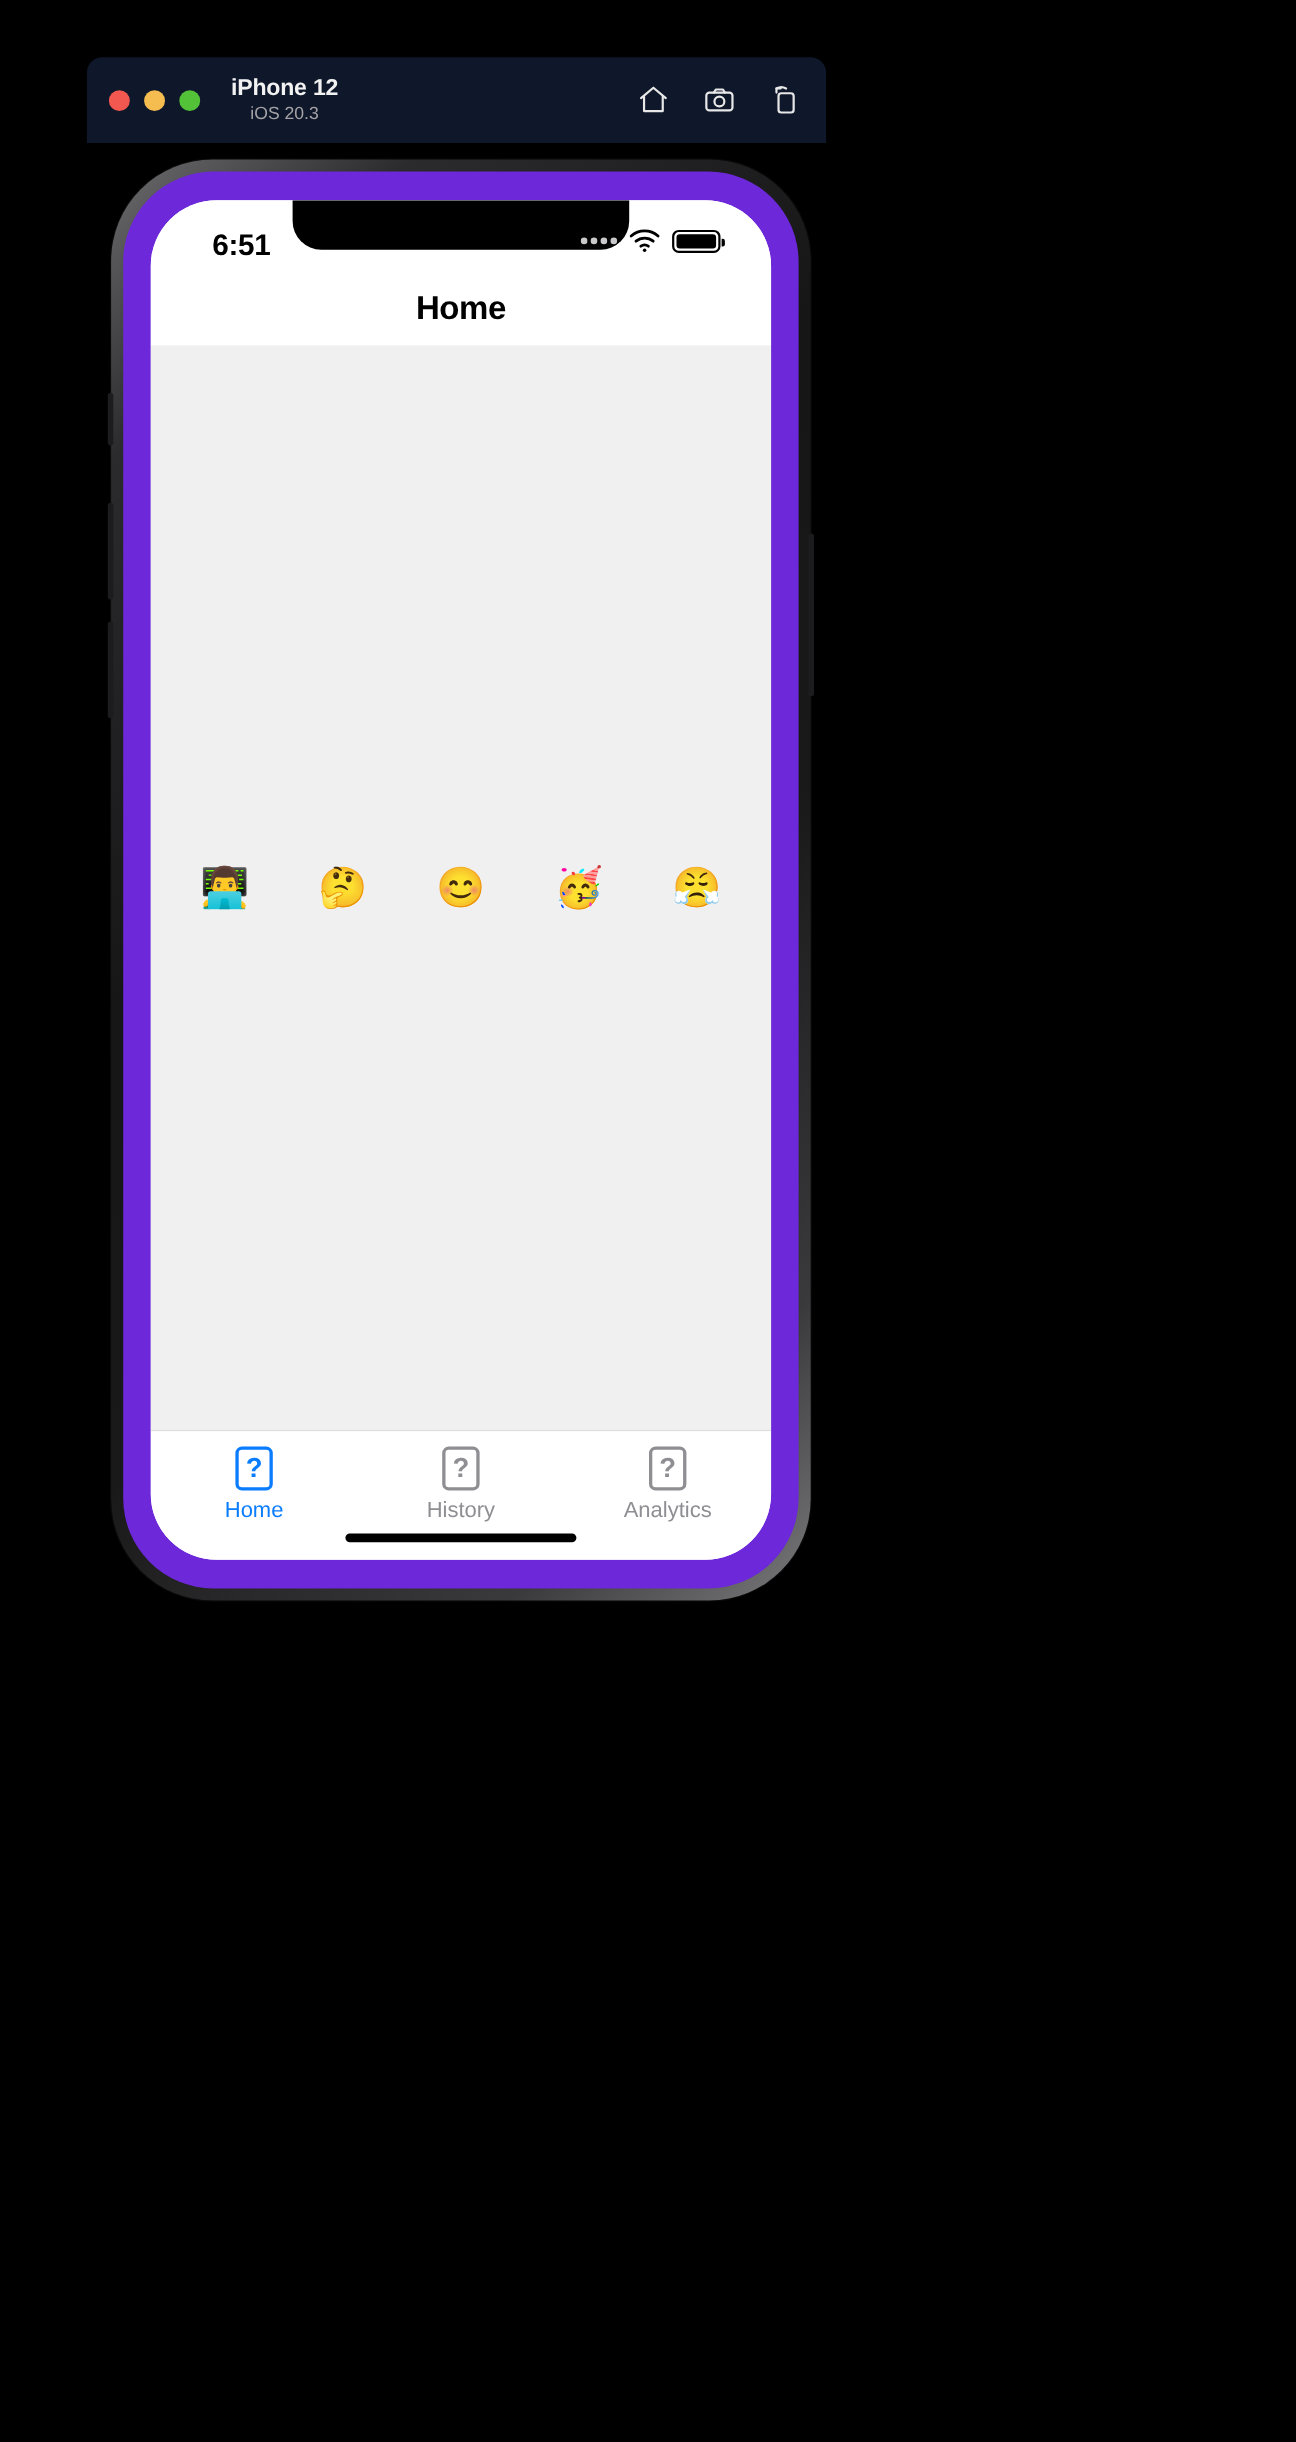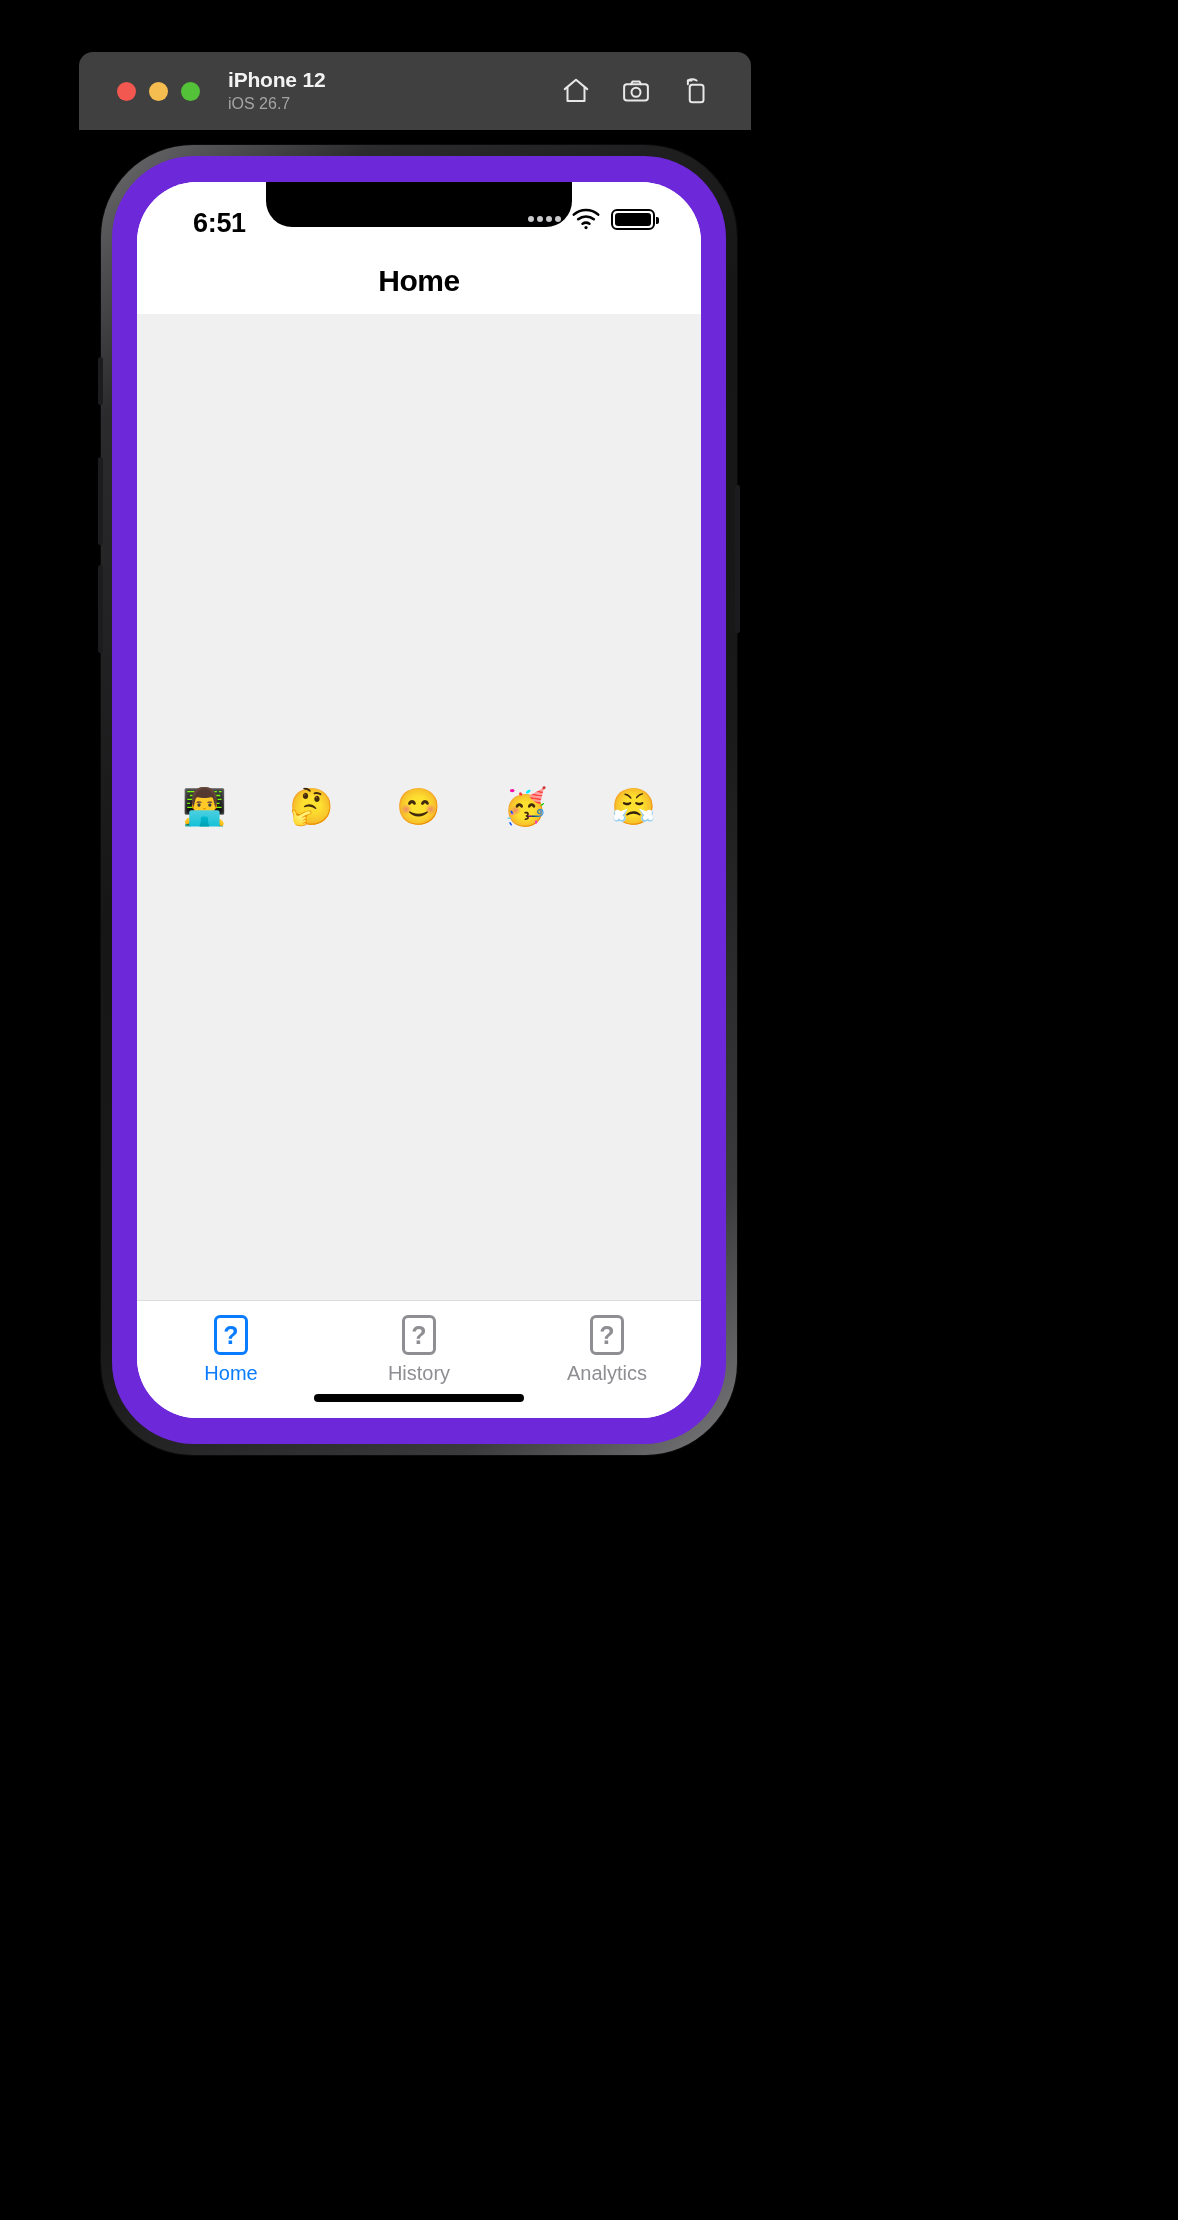"iPhone 12" .sim-toolbar { background: #404040 -> #0f172a; padding: 0 38px -> 0 20px; text-align: none -> center }
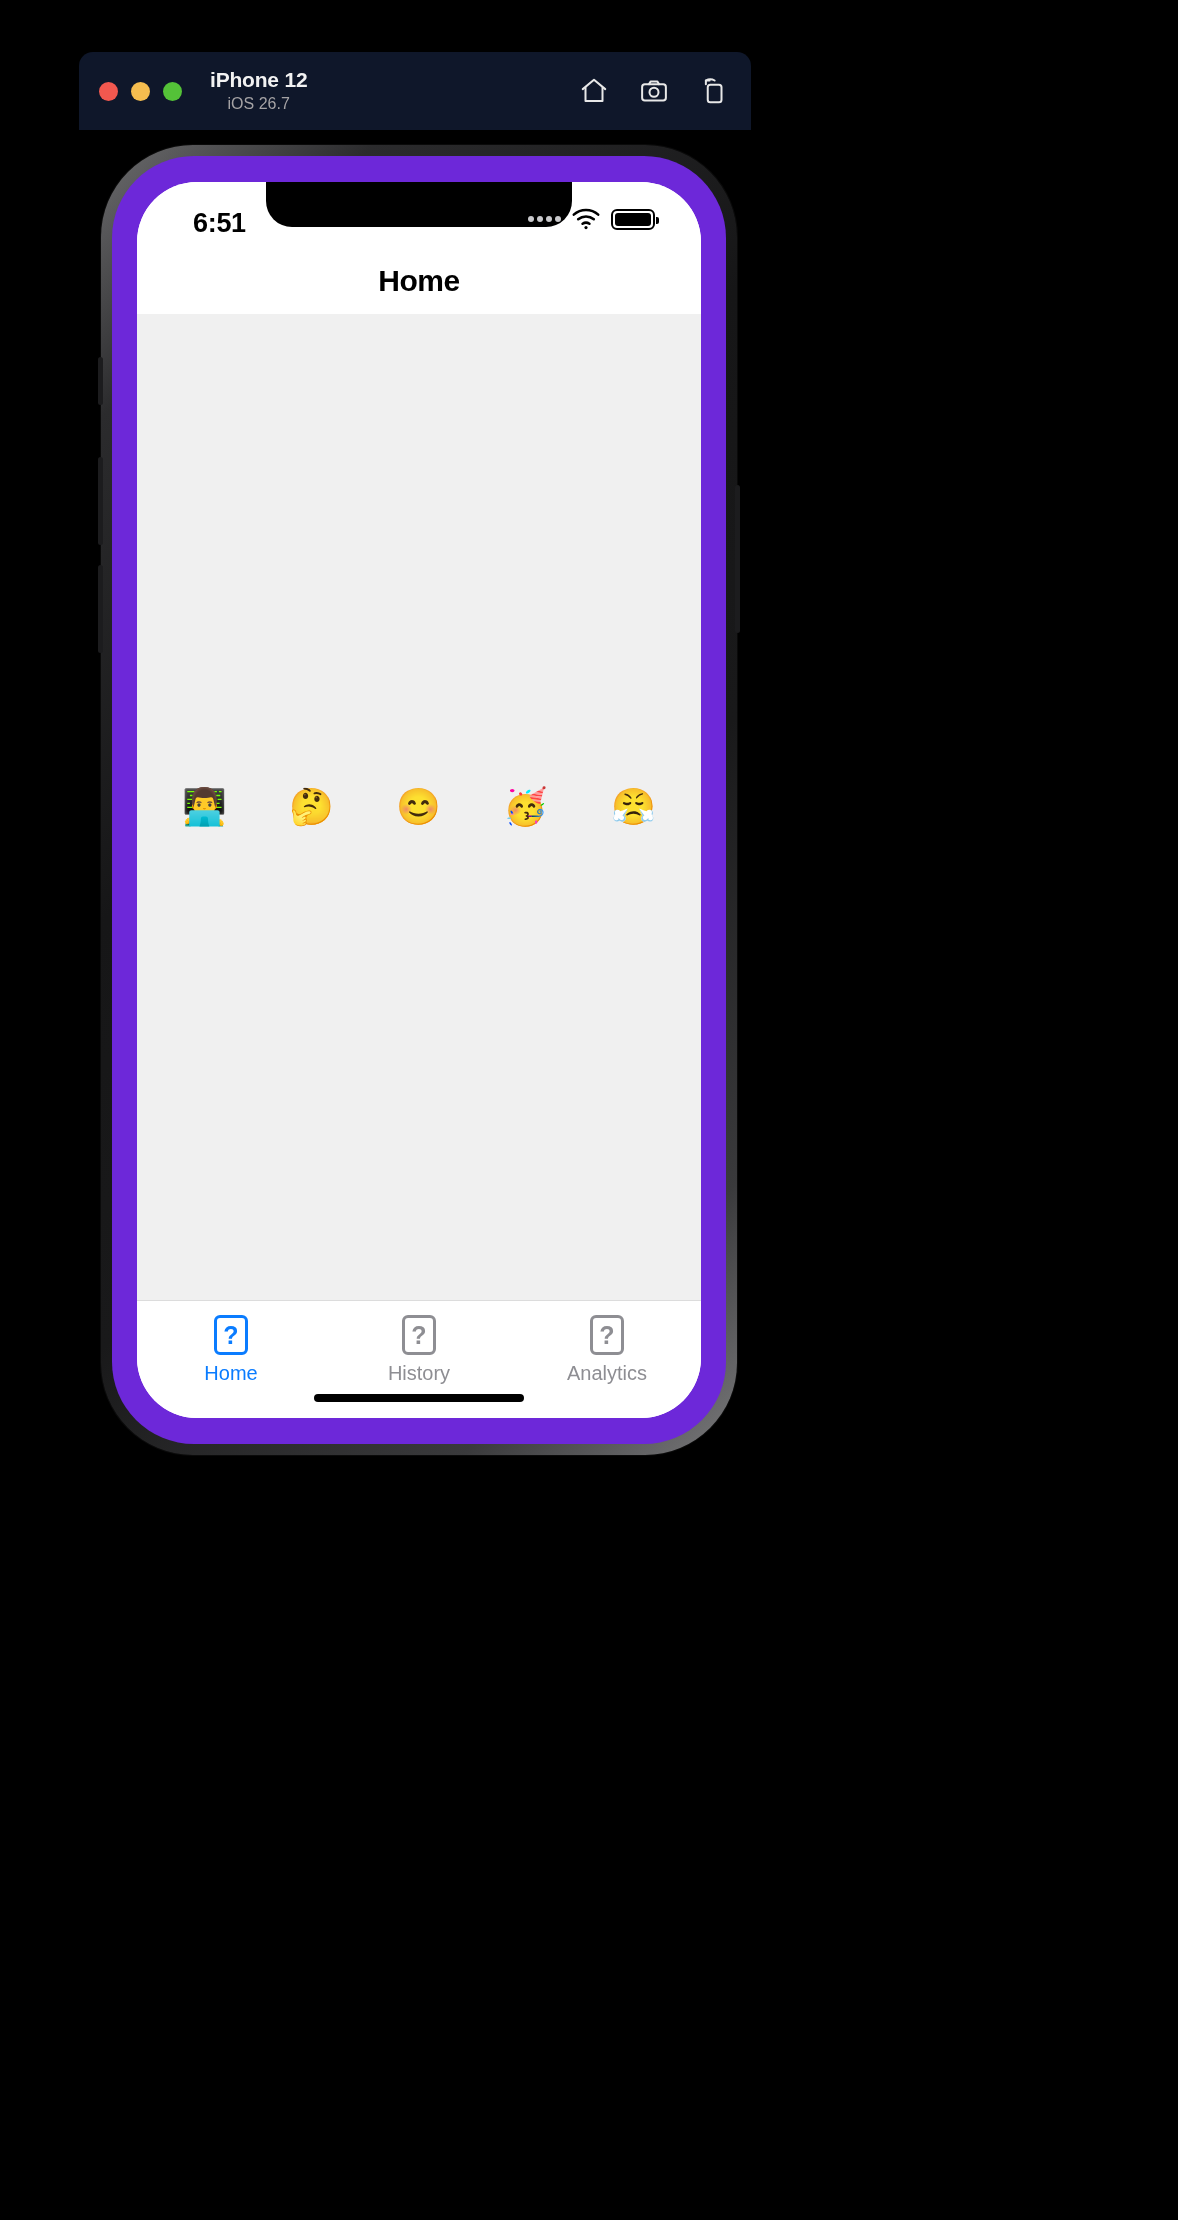"iOS 26.7" div.sim-subtitle { text: 26.7 -> 20.3 }
